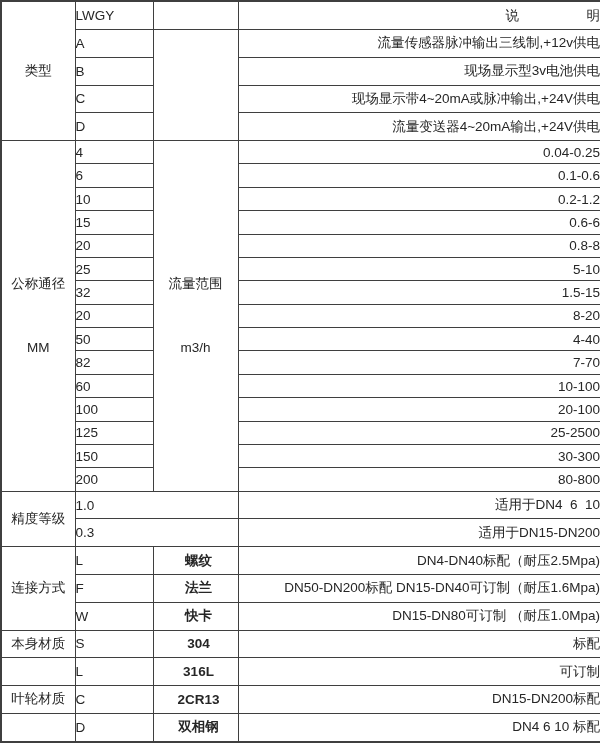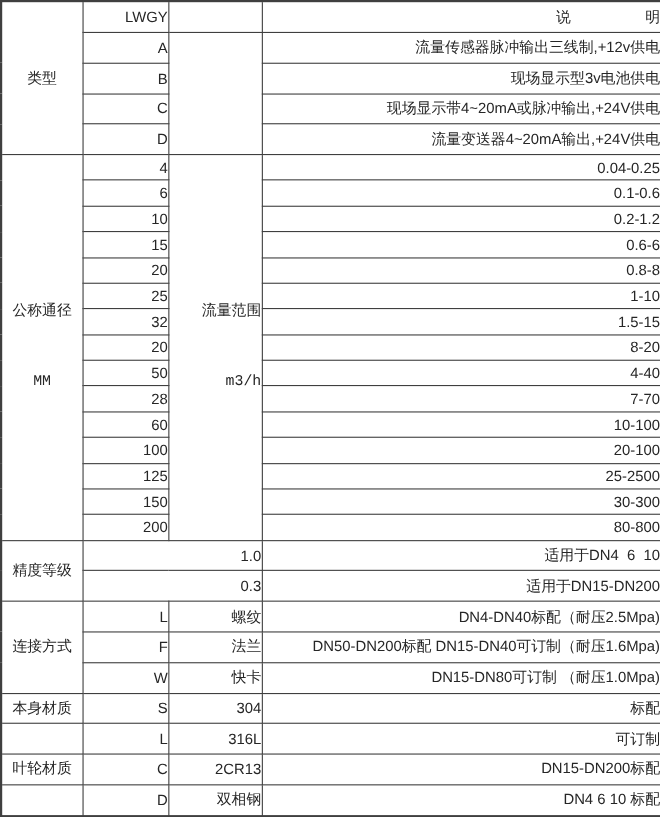"LWGY" td.cc { text-align: right -> left }
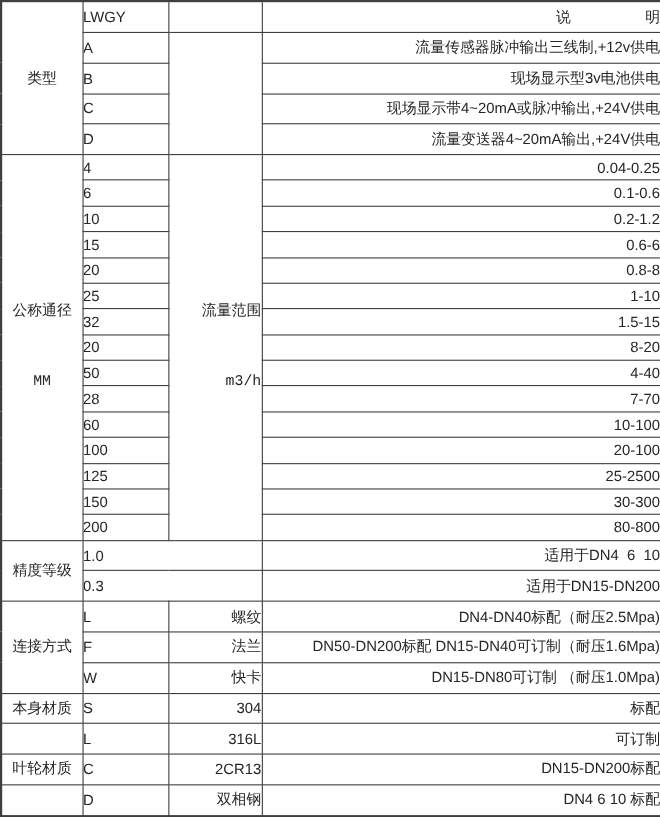"1-10" td.cd { text: 1-10 -> 5-10 }
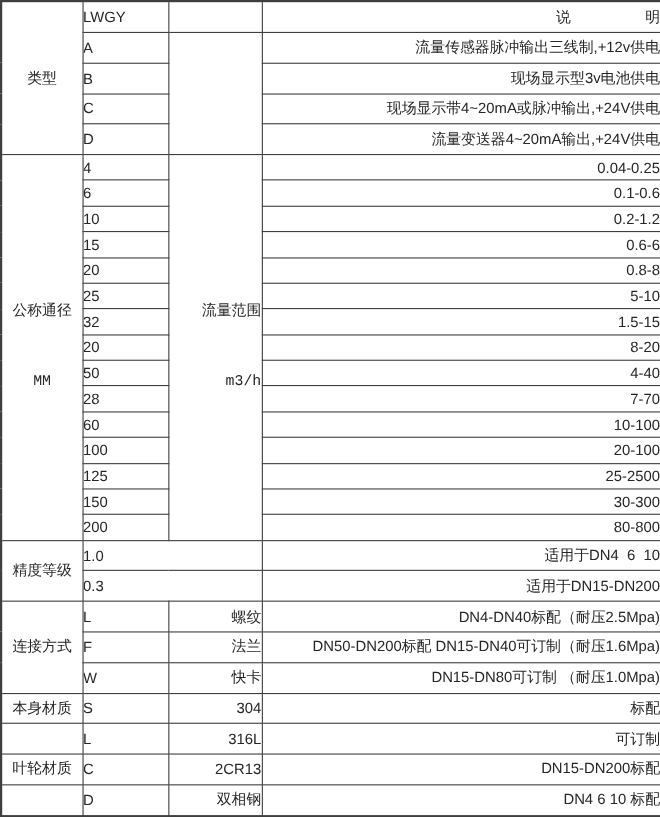"公称通径" .two-line { font-family: Liberation Mono, monospace -> none }
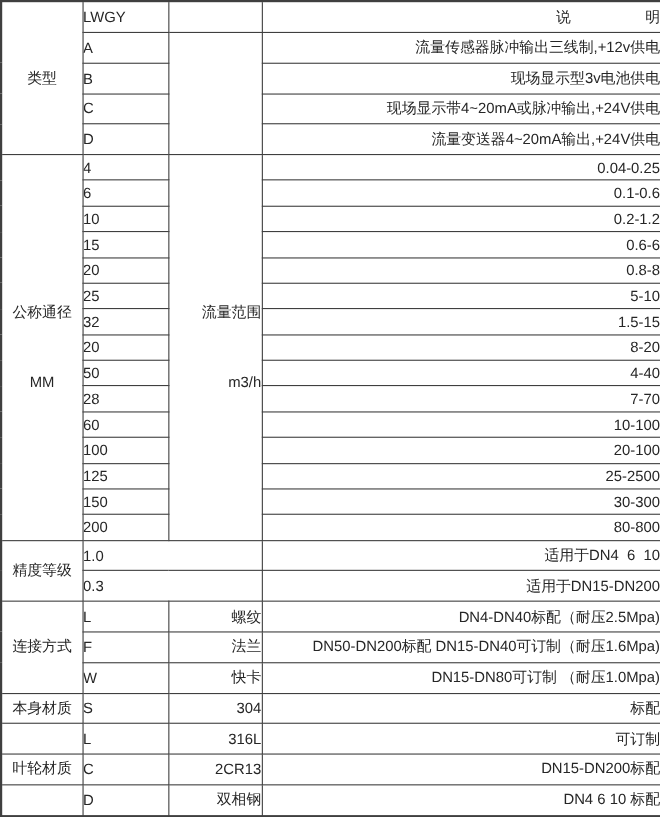"流量范围" td.cm-center { text-align: right -> center }
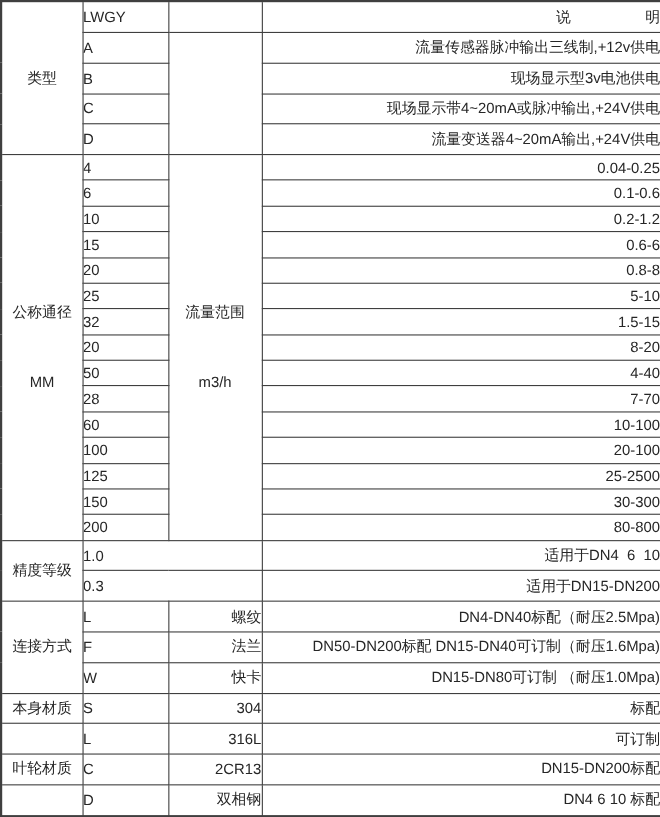"28" td.cc { text: 28 -> 82 }
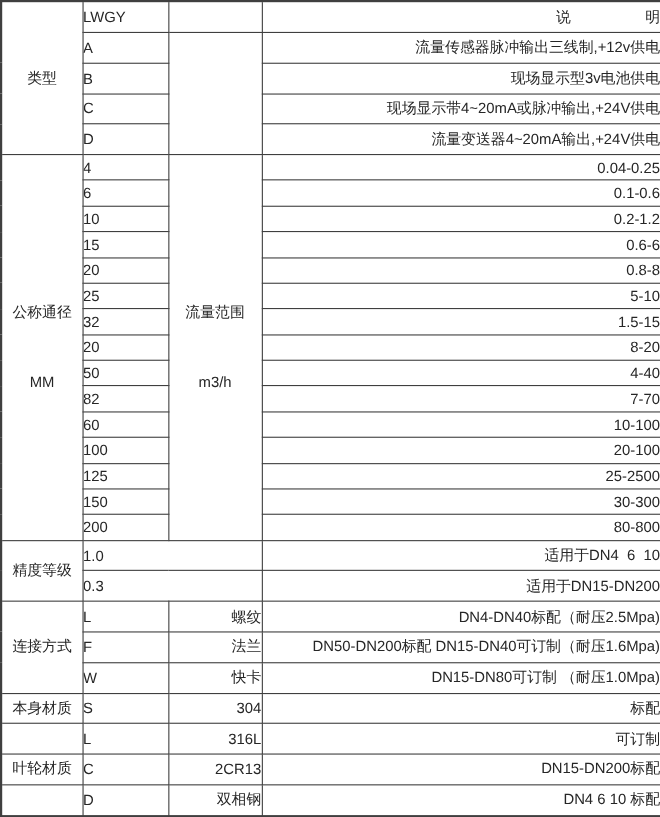"螺纹" td.cm { font-weight: none -> bold; text-align: right -> center }
